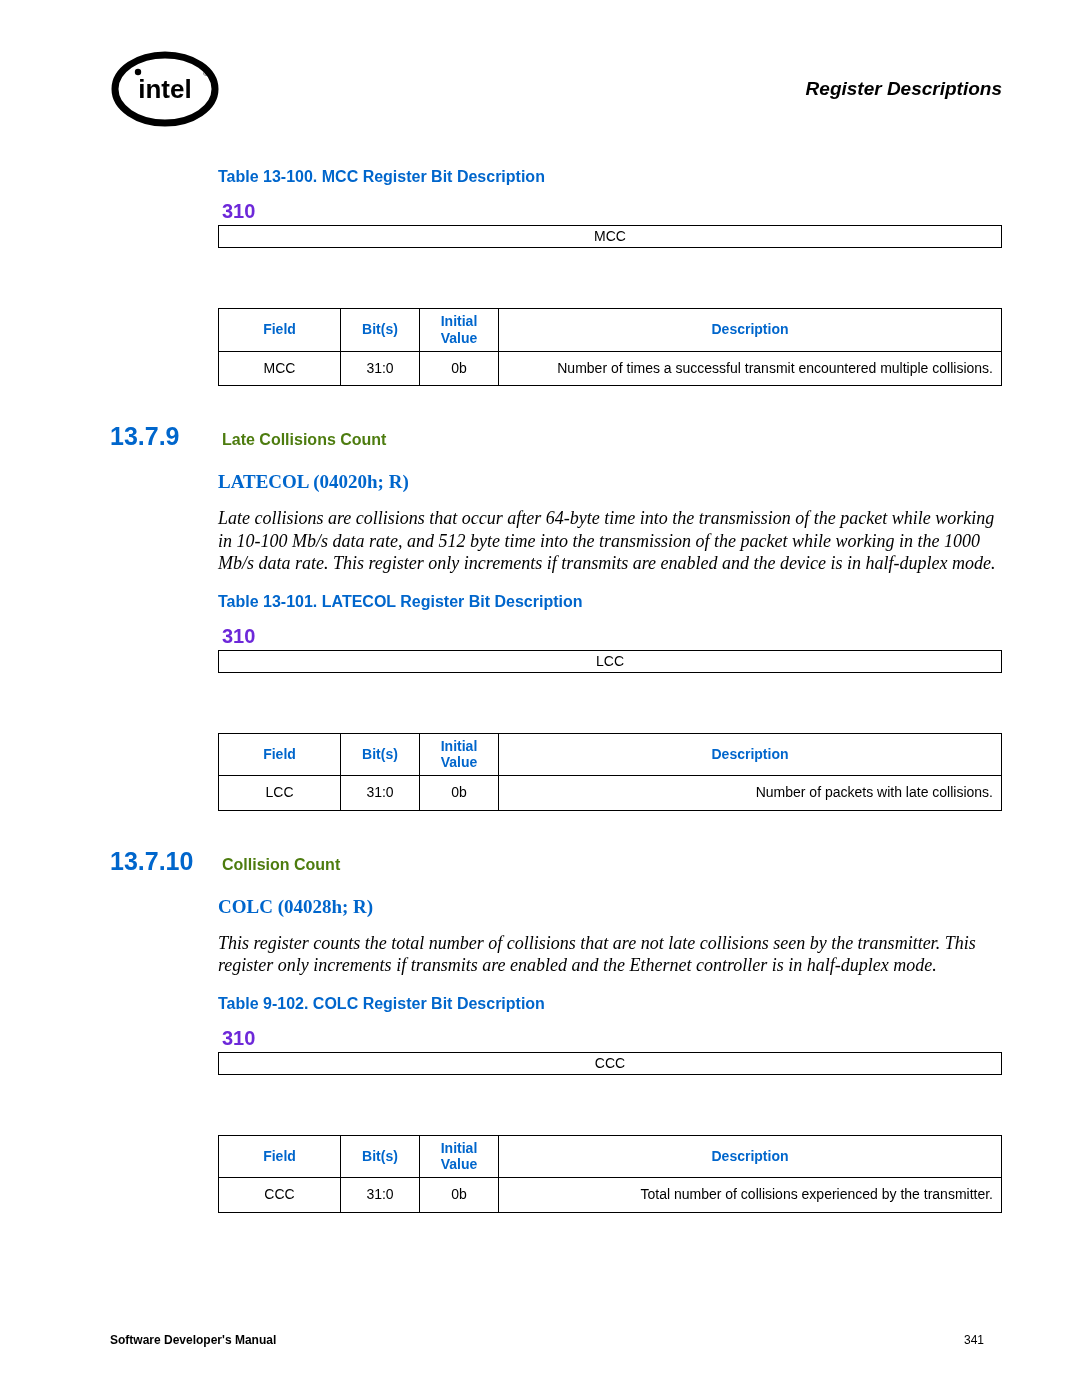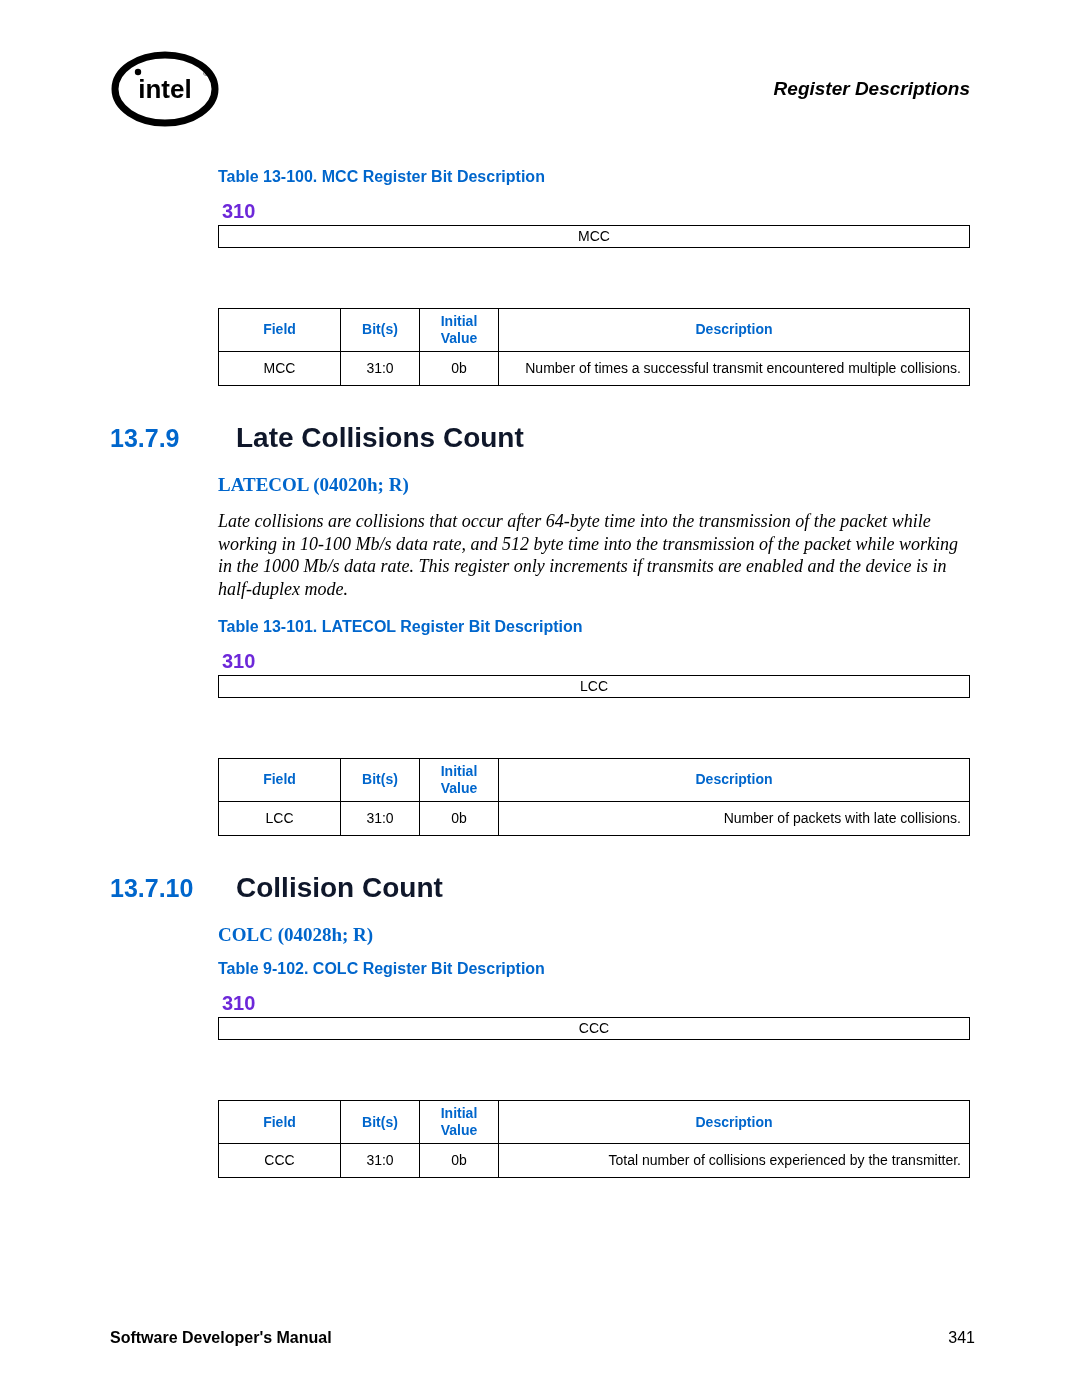"intel" .page { padding: 50px 110px 0 110px -> 50px 78px 0 110px }
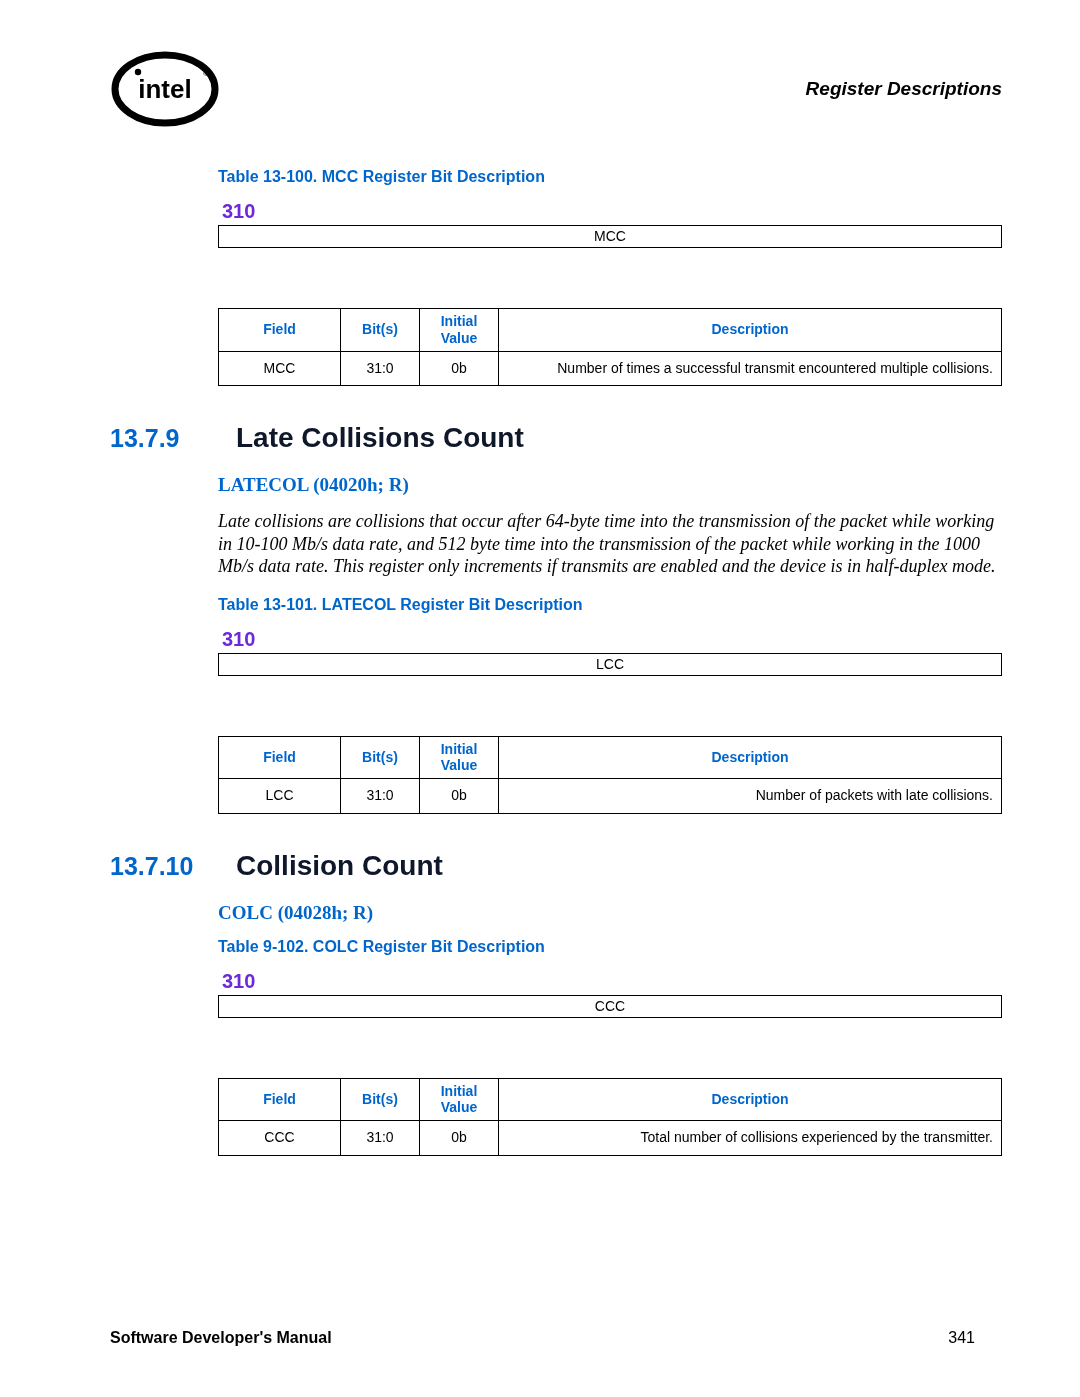"13.7.9" .sec-row { gap: 30px -> 16px }
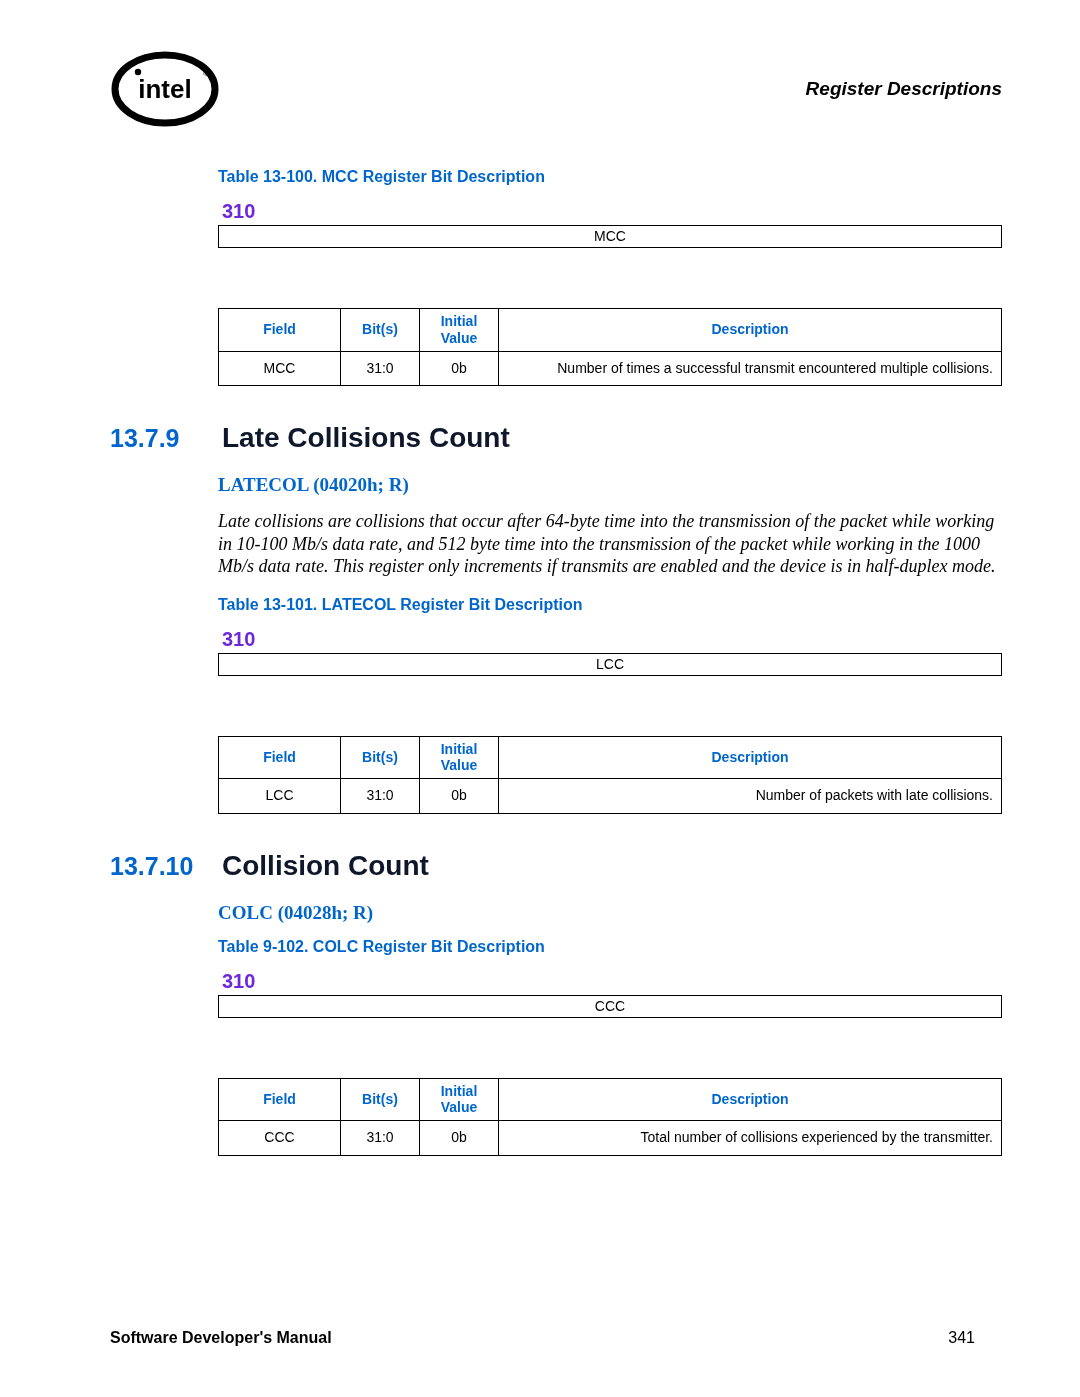"Late Collisions Count" .sec-title { color: #0f172a -> #4d7c0f; font-size: 28px -> 16px }
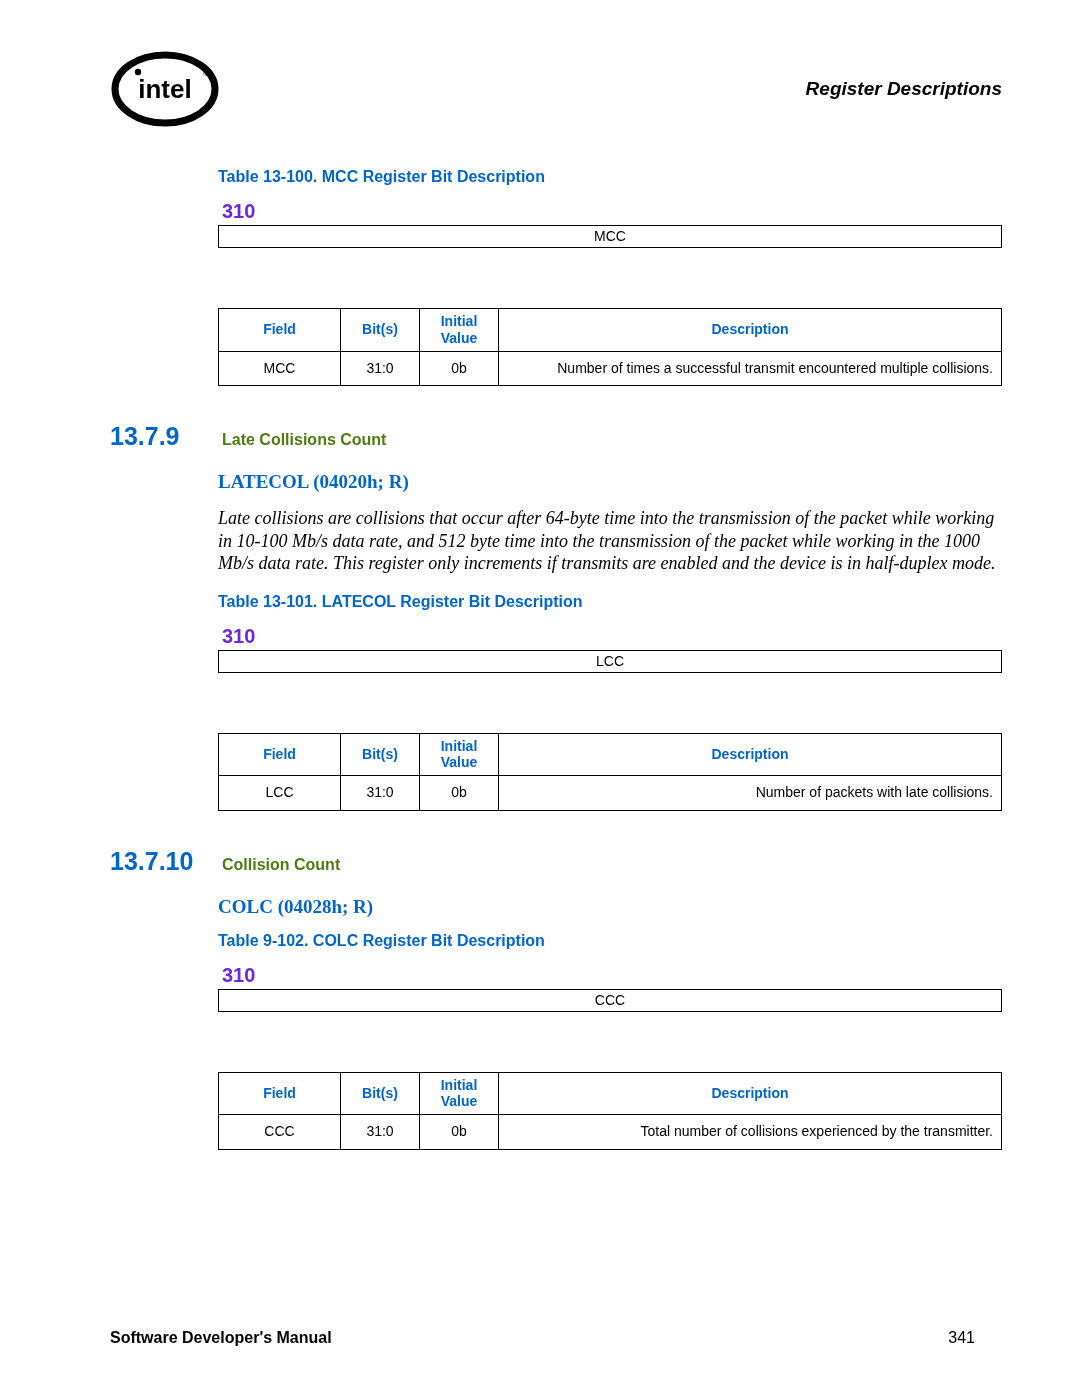"This register counts the total" div.body-text { html: none -> <div>This register counts the total number of collisions that are not late collisions seen by the transmitter. This register only increments if transmits are enabled and the Ethernet controller is in half-duplex mode.</div> }
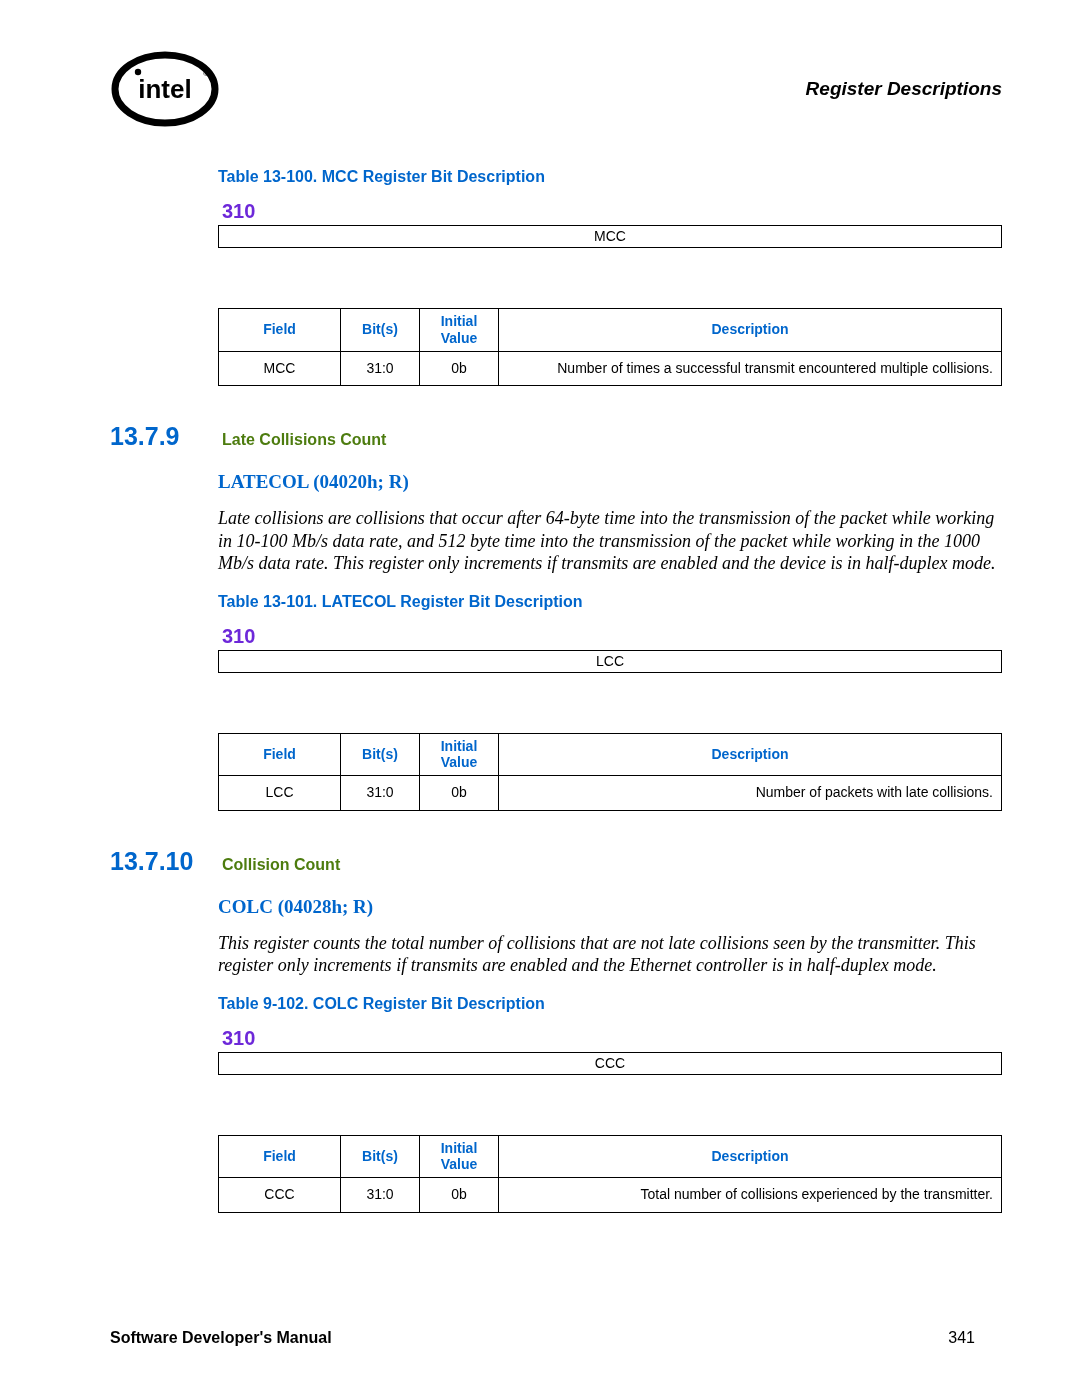"Software Developer's Manual" .footer { font-size: 16px -> 12px; right: 105px -> 96px }
